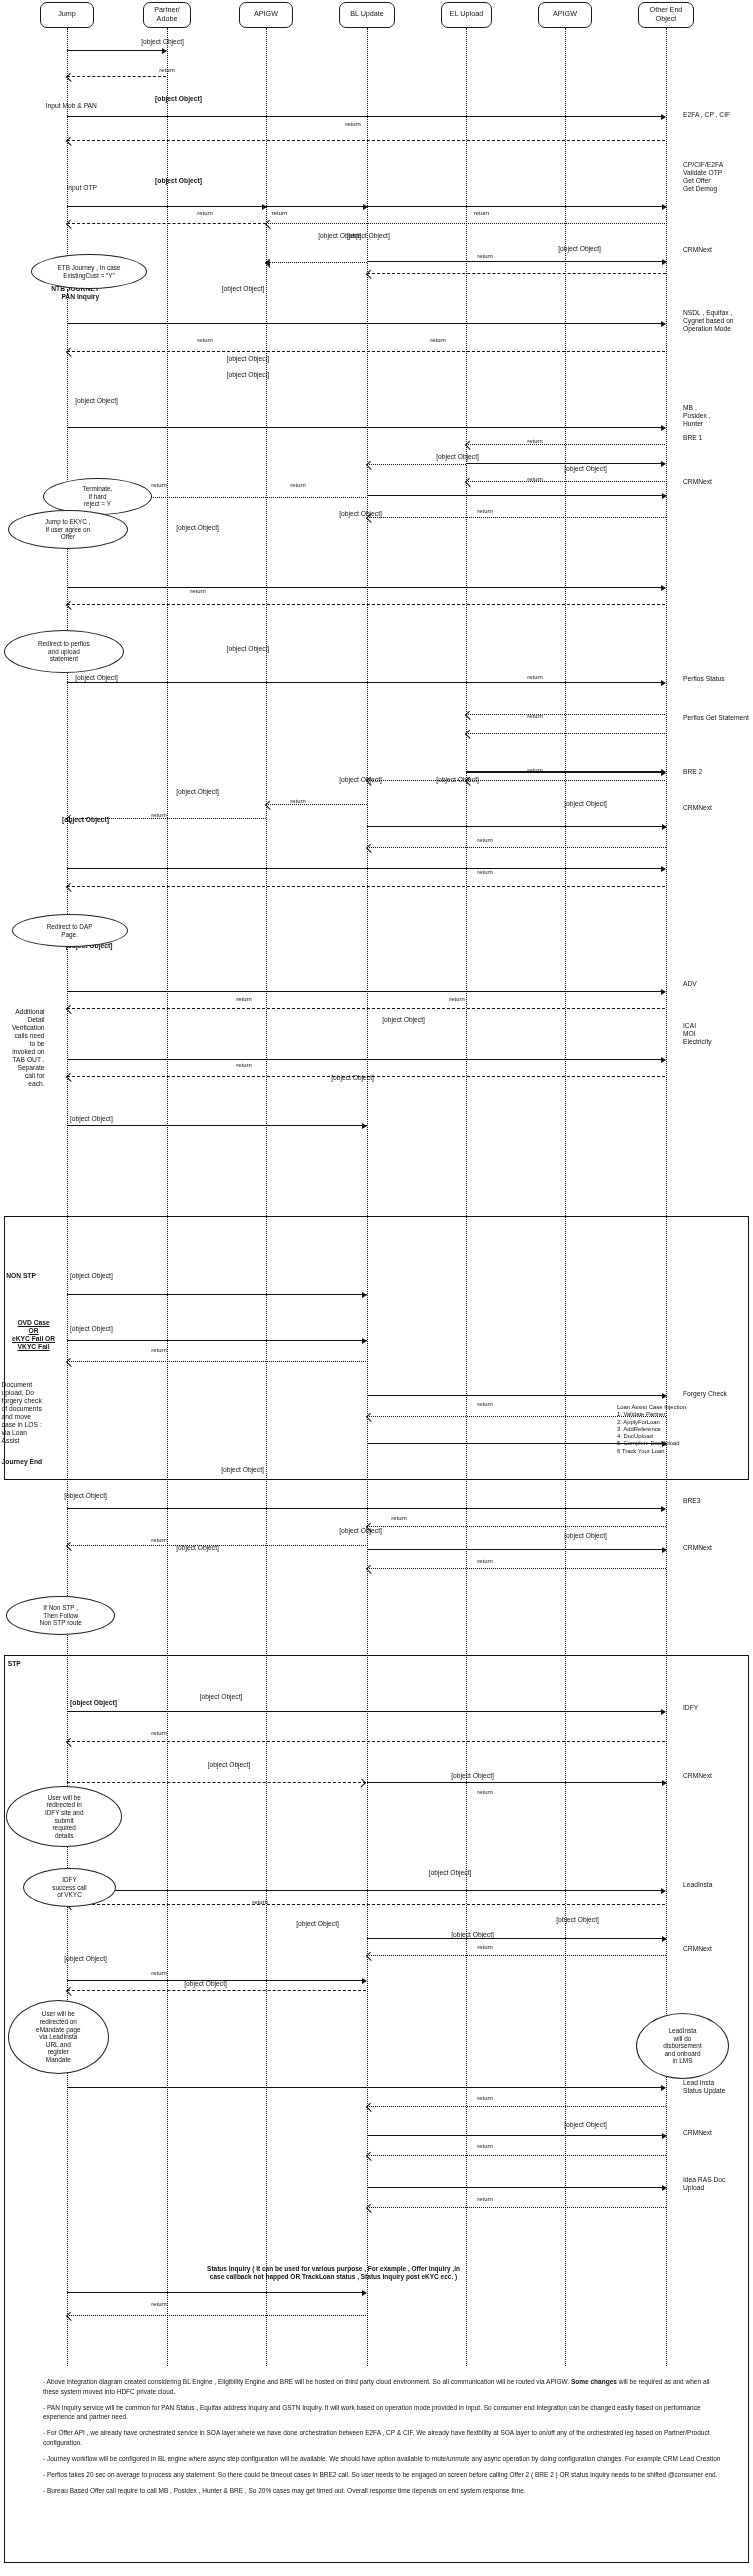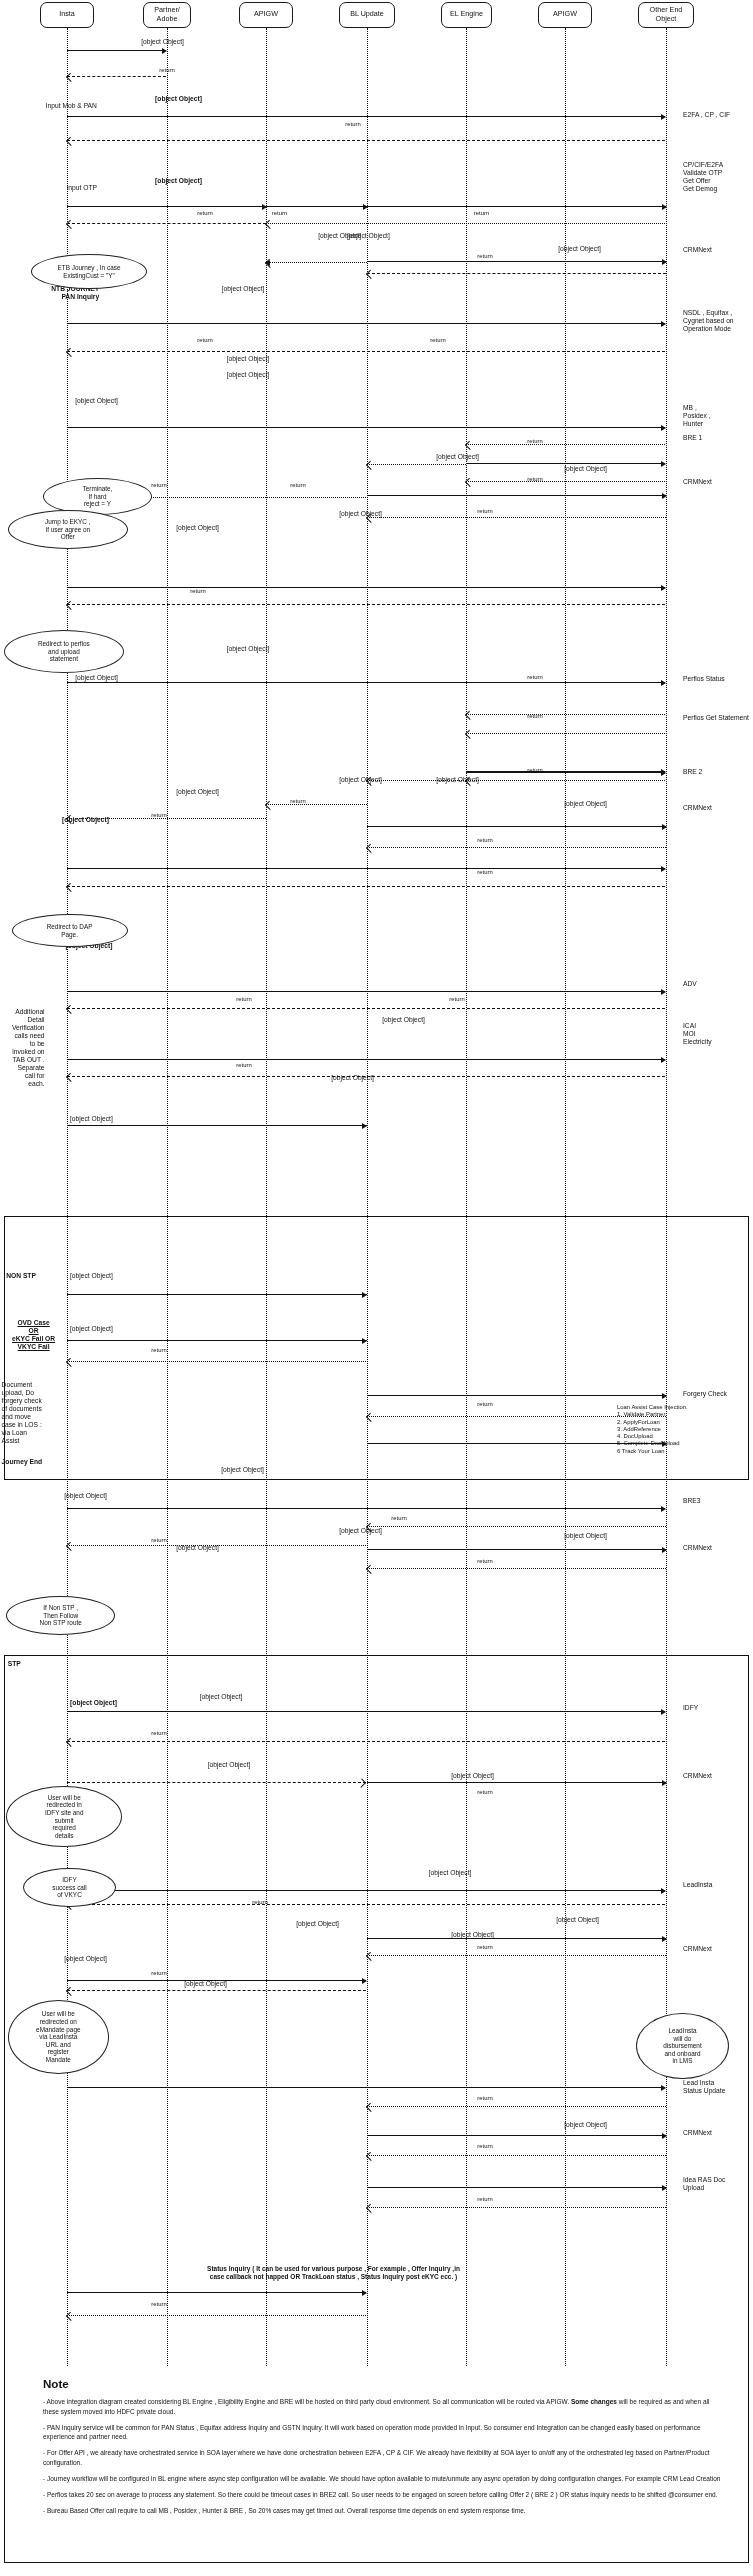"Insta" div.actor-box { text: Insta -> Jump }
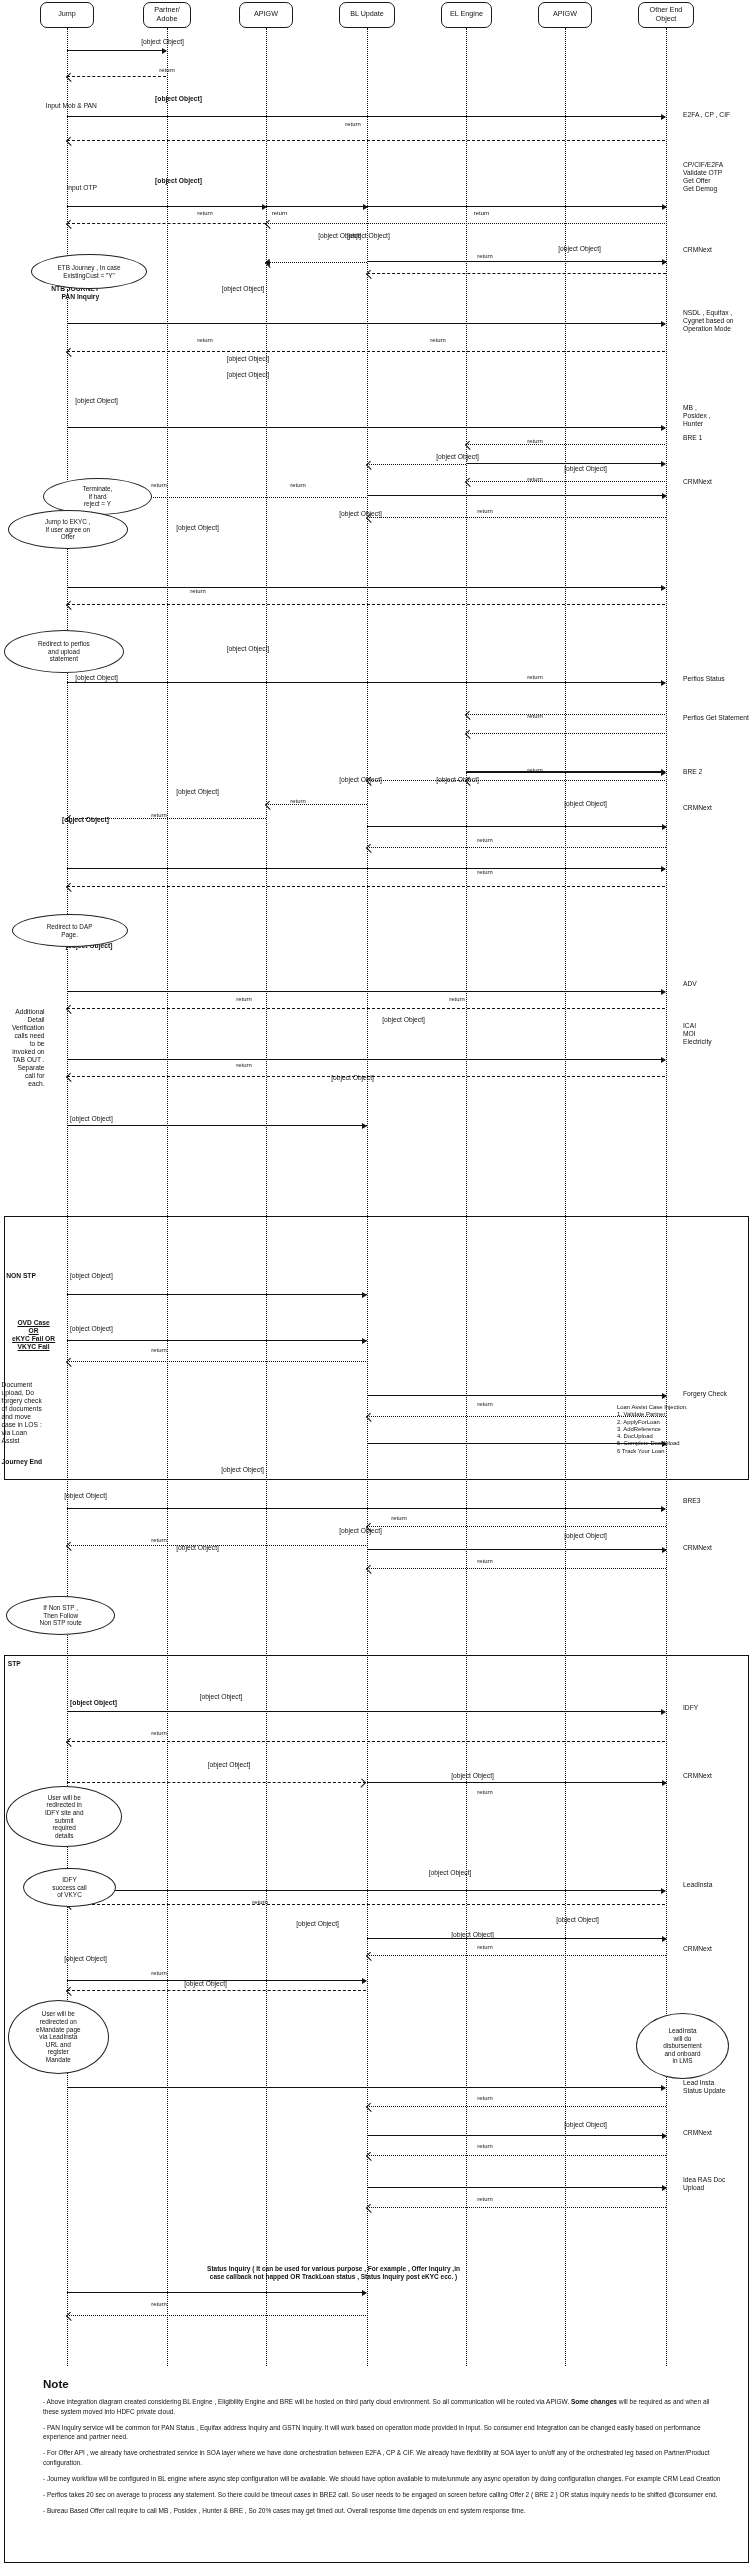"EL Engine" div.actor-box { text: Engine -> Upload }
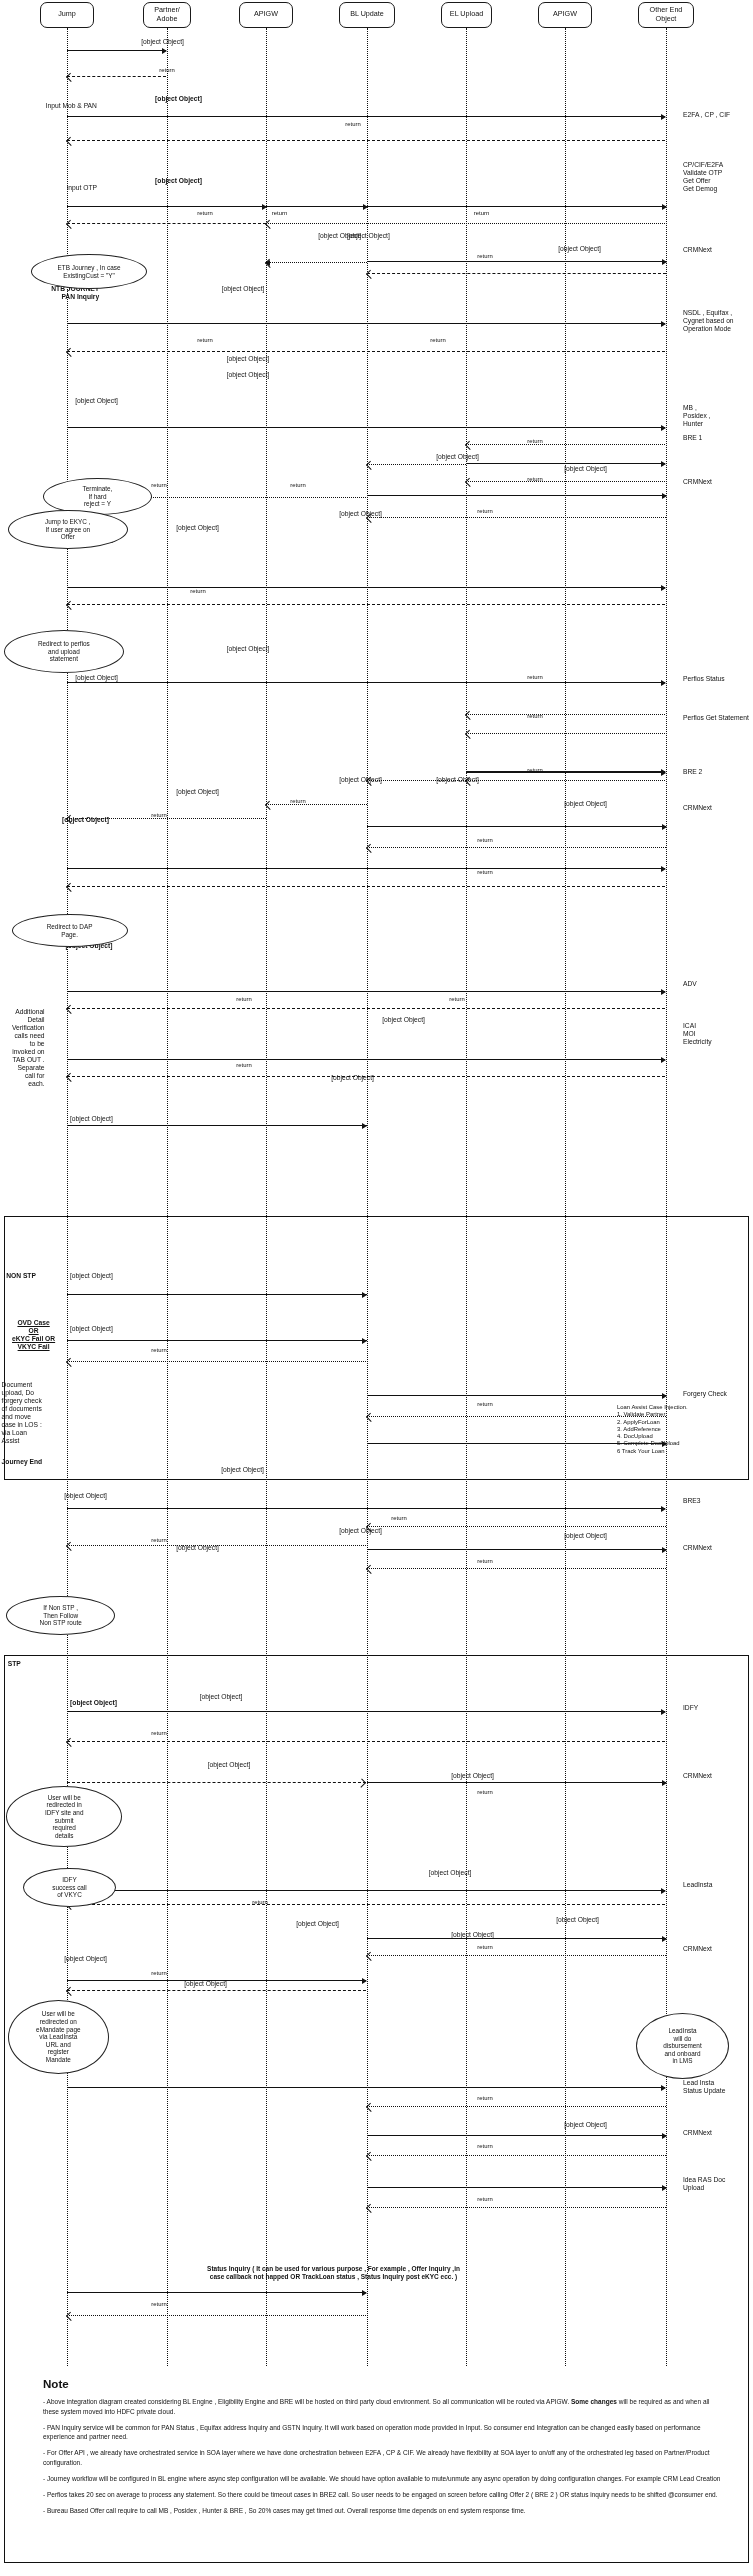"Note" div.note-title { html: <div>Note</div> -> none }
